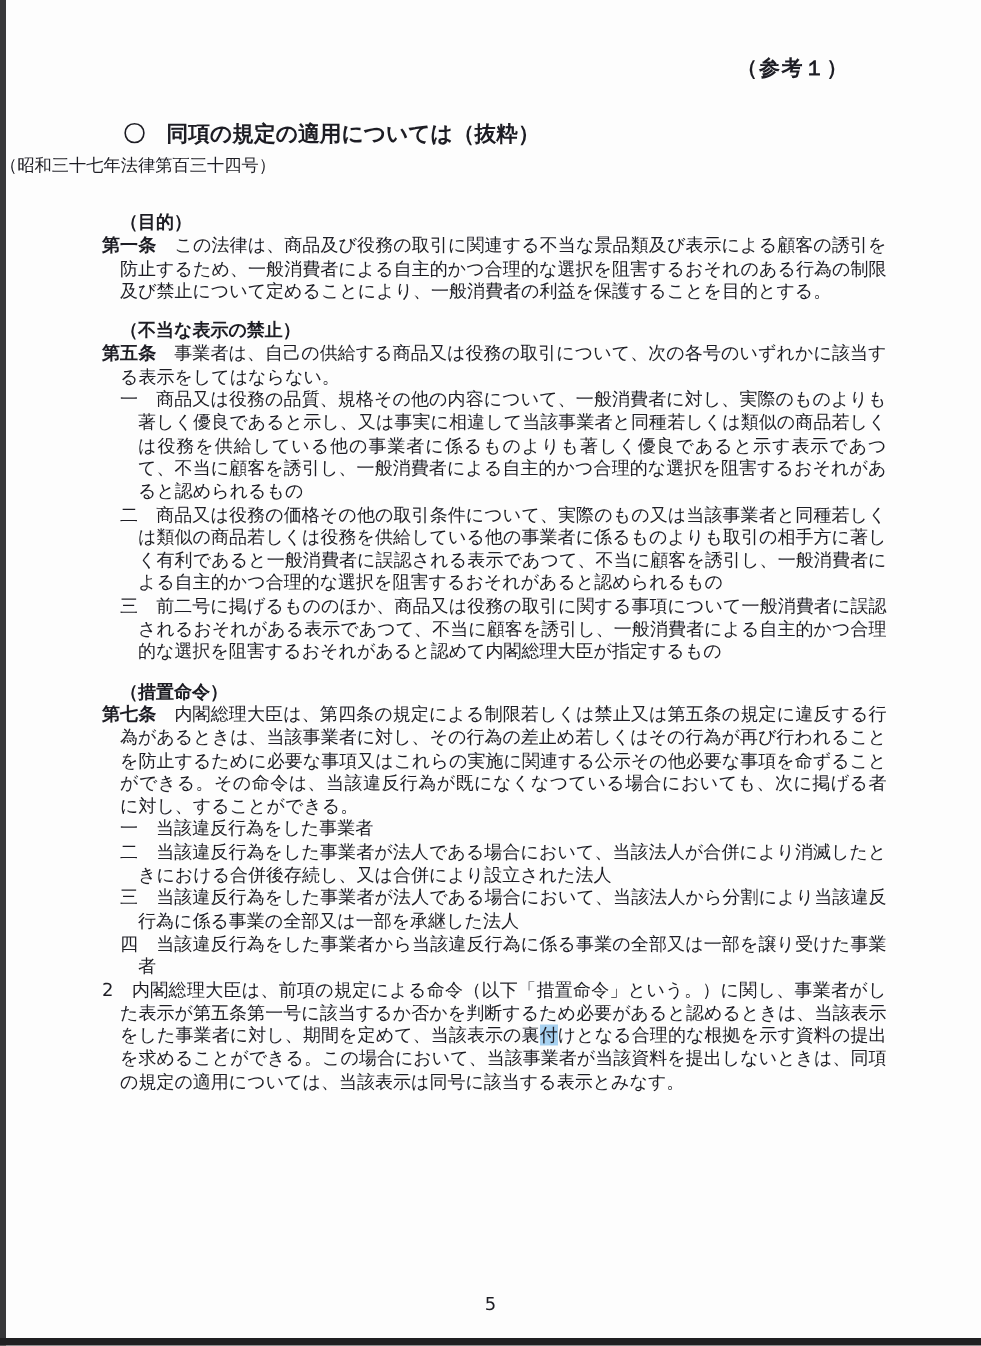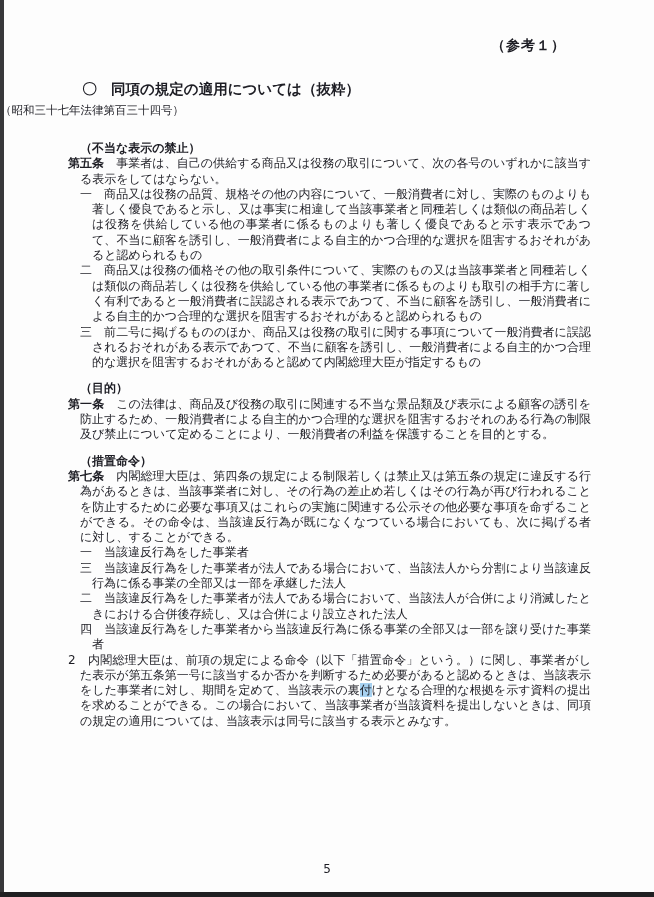"（不当な表示の禁止）" section { order: before "（目的）" -> after "（目的）" }
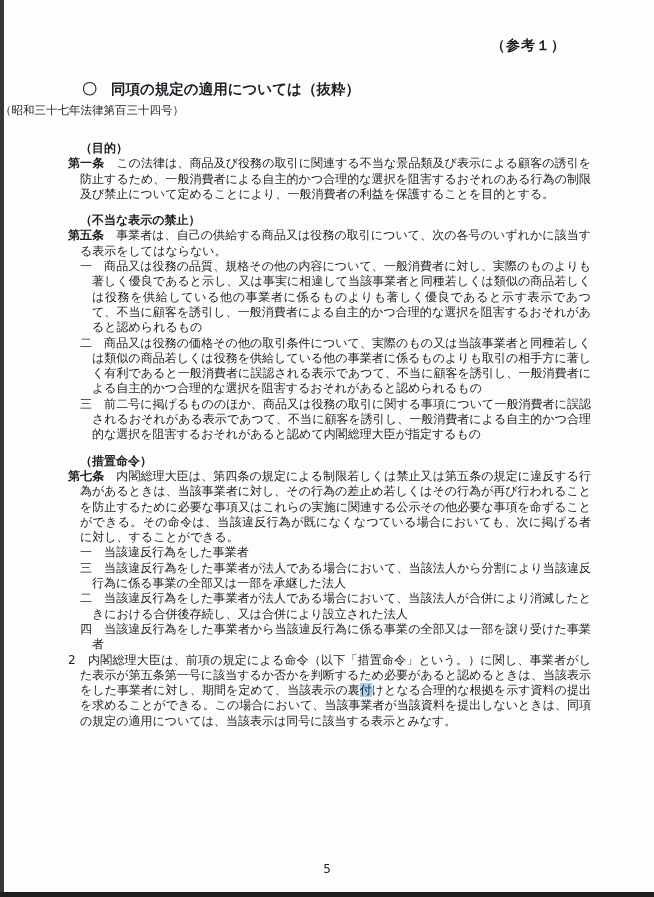"三 当該違反行為をした事業者が法人である場合において、当該法人から分割により当該違反行為に係る事業の全部又は一部を承継した法人" p.item { order: before "二 当該違反行為をした事業者が法人である場合において、当該法人が合併により消滅したときにおける合併後存続し、又は合併により設立された法人" -> after "二 当該違反行為をした事業者が法人である場合において、当該法人が合併により消滅したときにおける合併後存続し、又は合併により設立された法人" }
